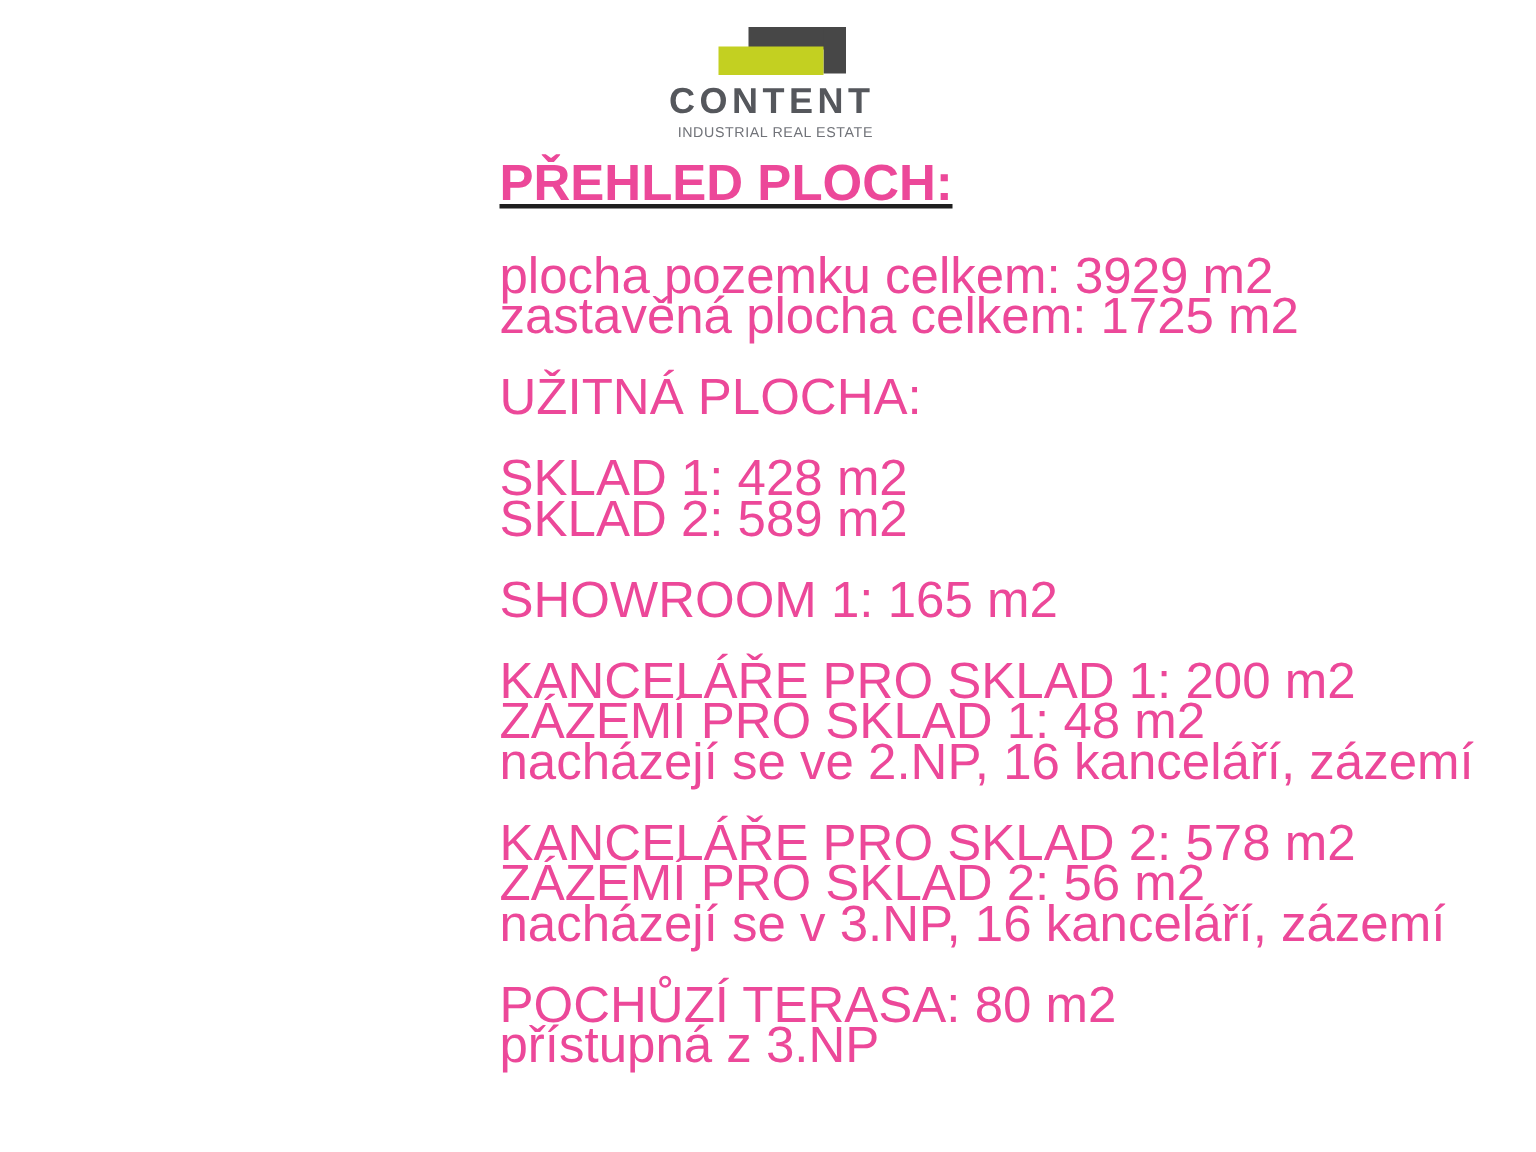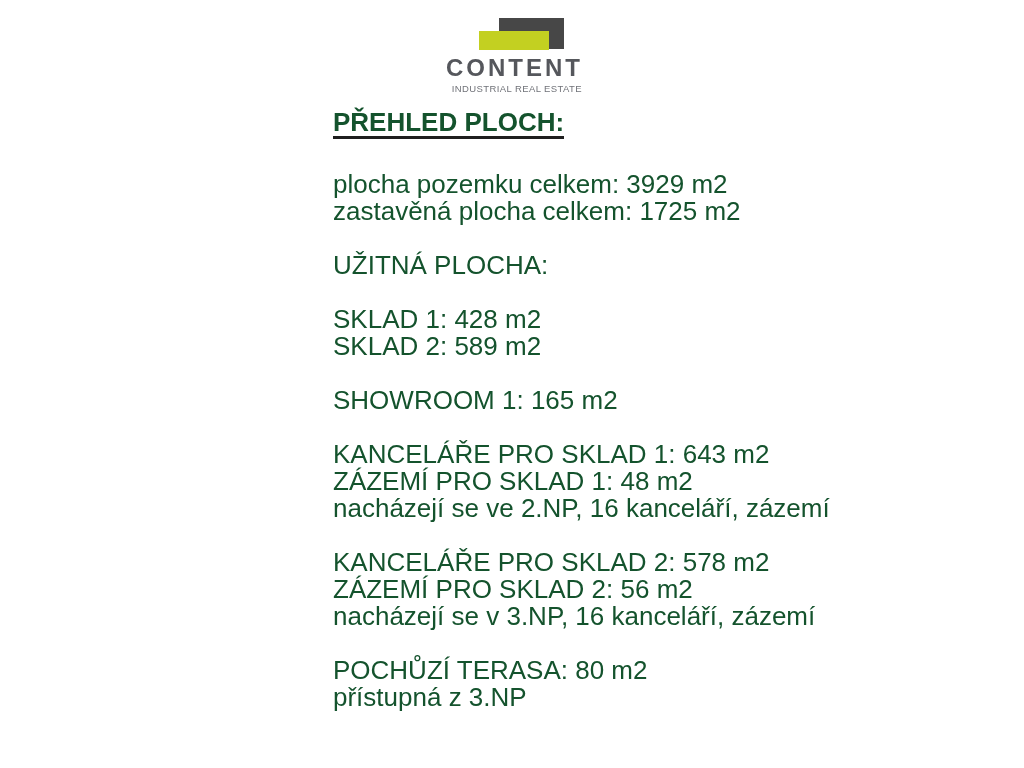"PŘEHLED PLOCH:" .doc { color: #14532d -> #ec4899; font-size: 26px -> 34px }
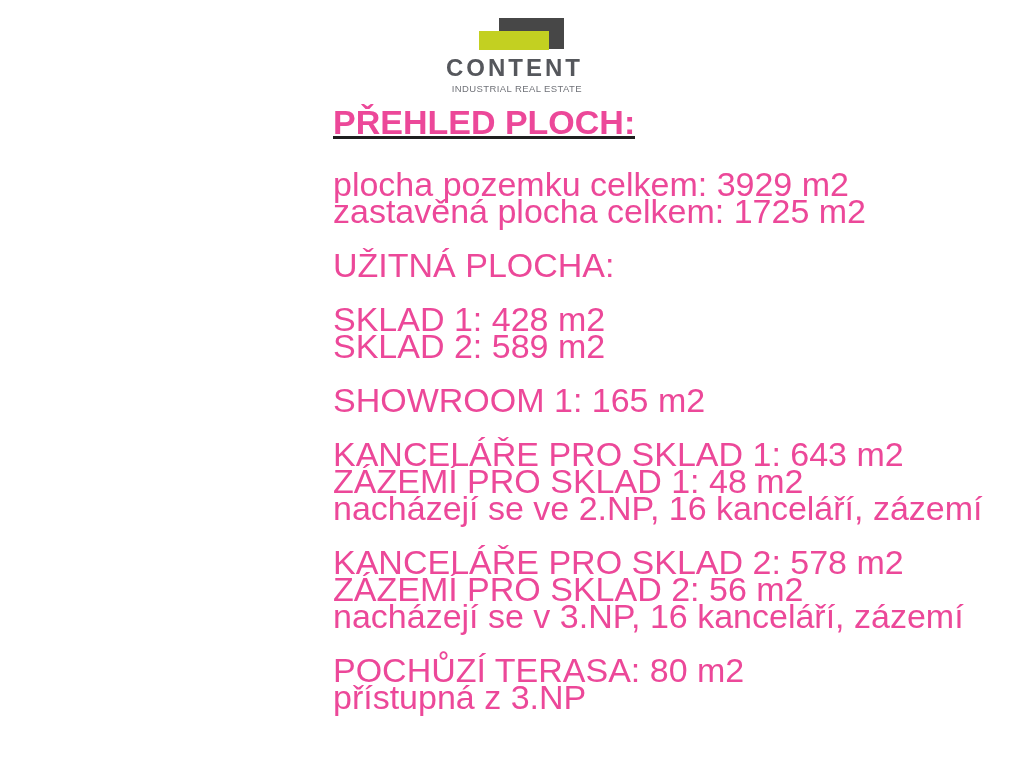"KANCELÁŘE PRO SKLAD 1: 643" div.line { text: 643 -> 200 }
